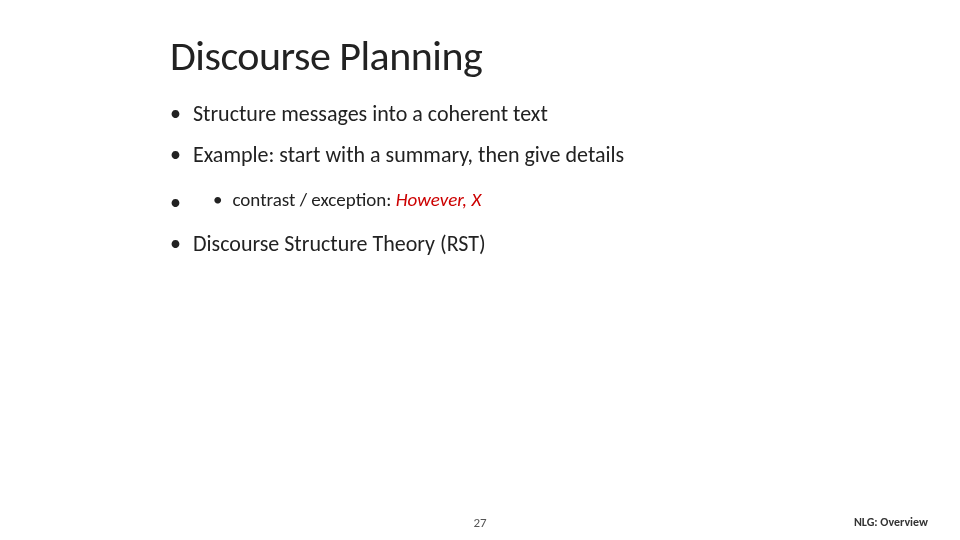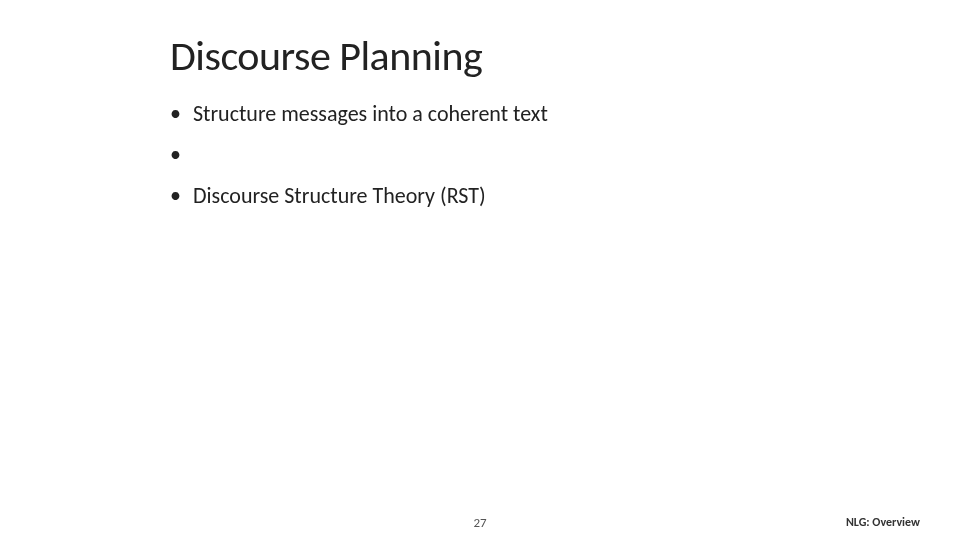"Example: start with a summary," li { html: none -> <li> <span>Example: start with a summary, then give details</span> </li> }
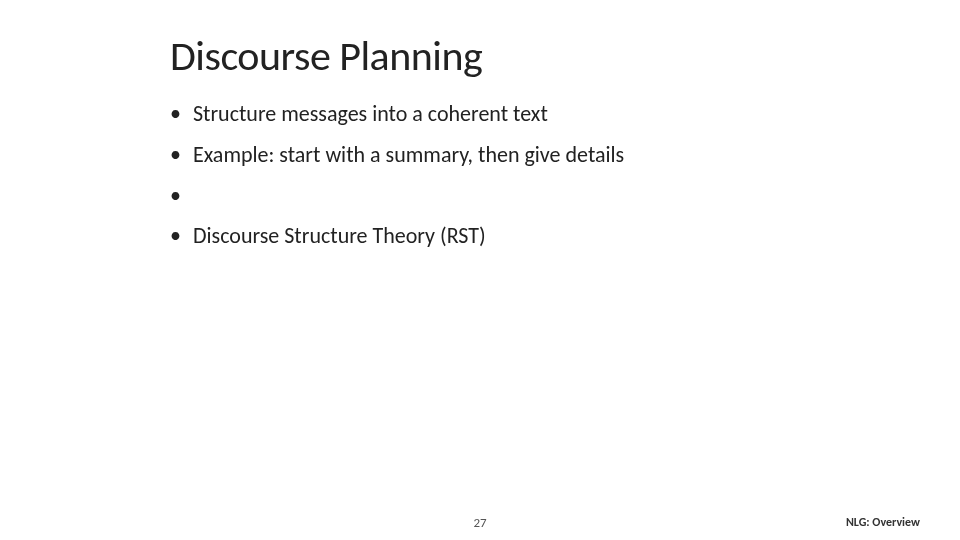"contrast / exception: However, X" li { html: none -> <li> <span> <span>contrast / exception: </span><span>However, X</span> </span> </li> }
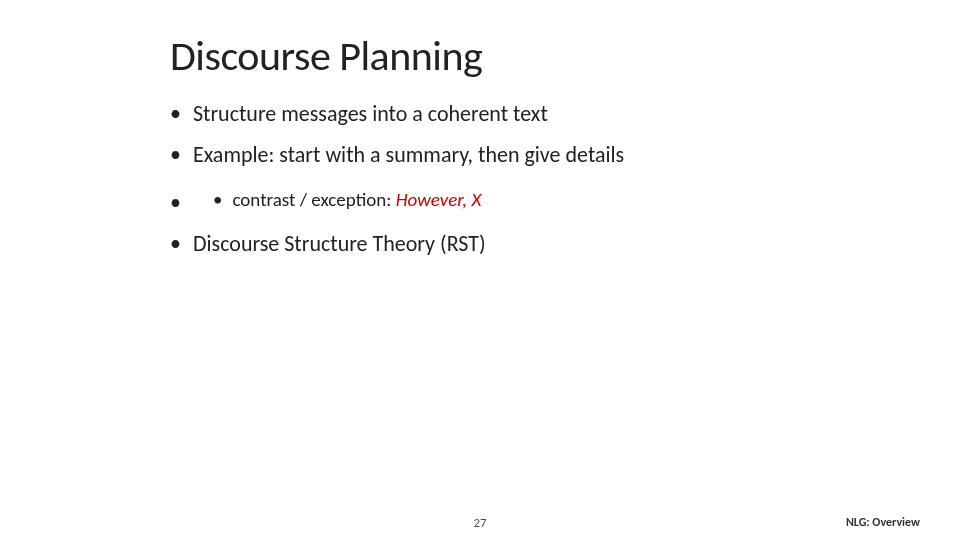"NLG: Overview" .footer-label { right: 40px -> 32px }
